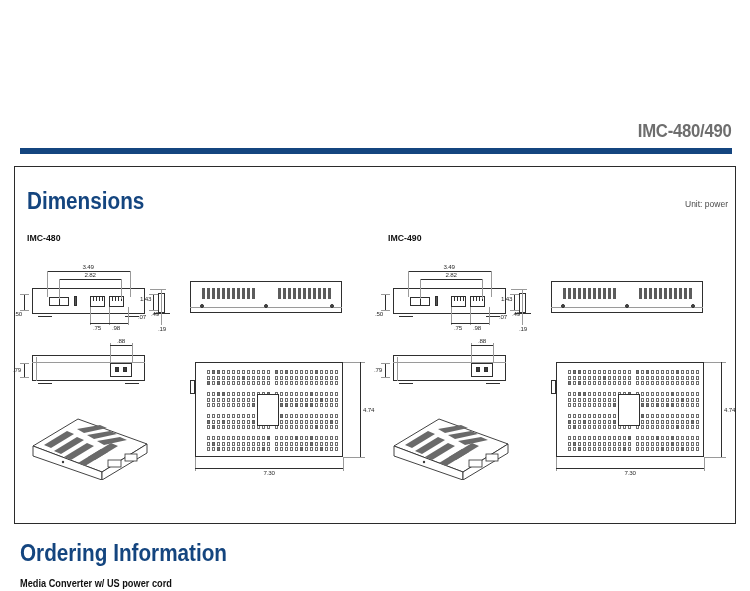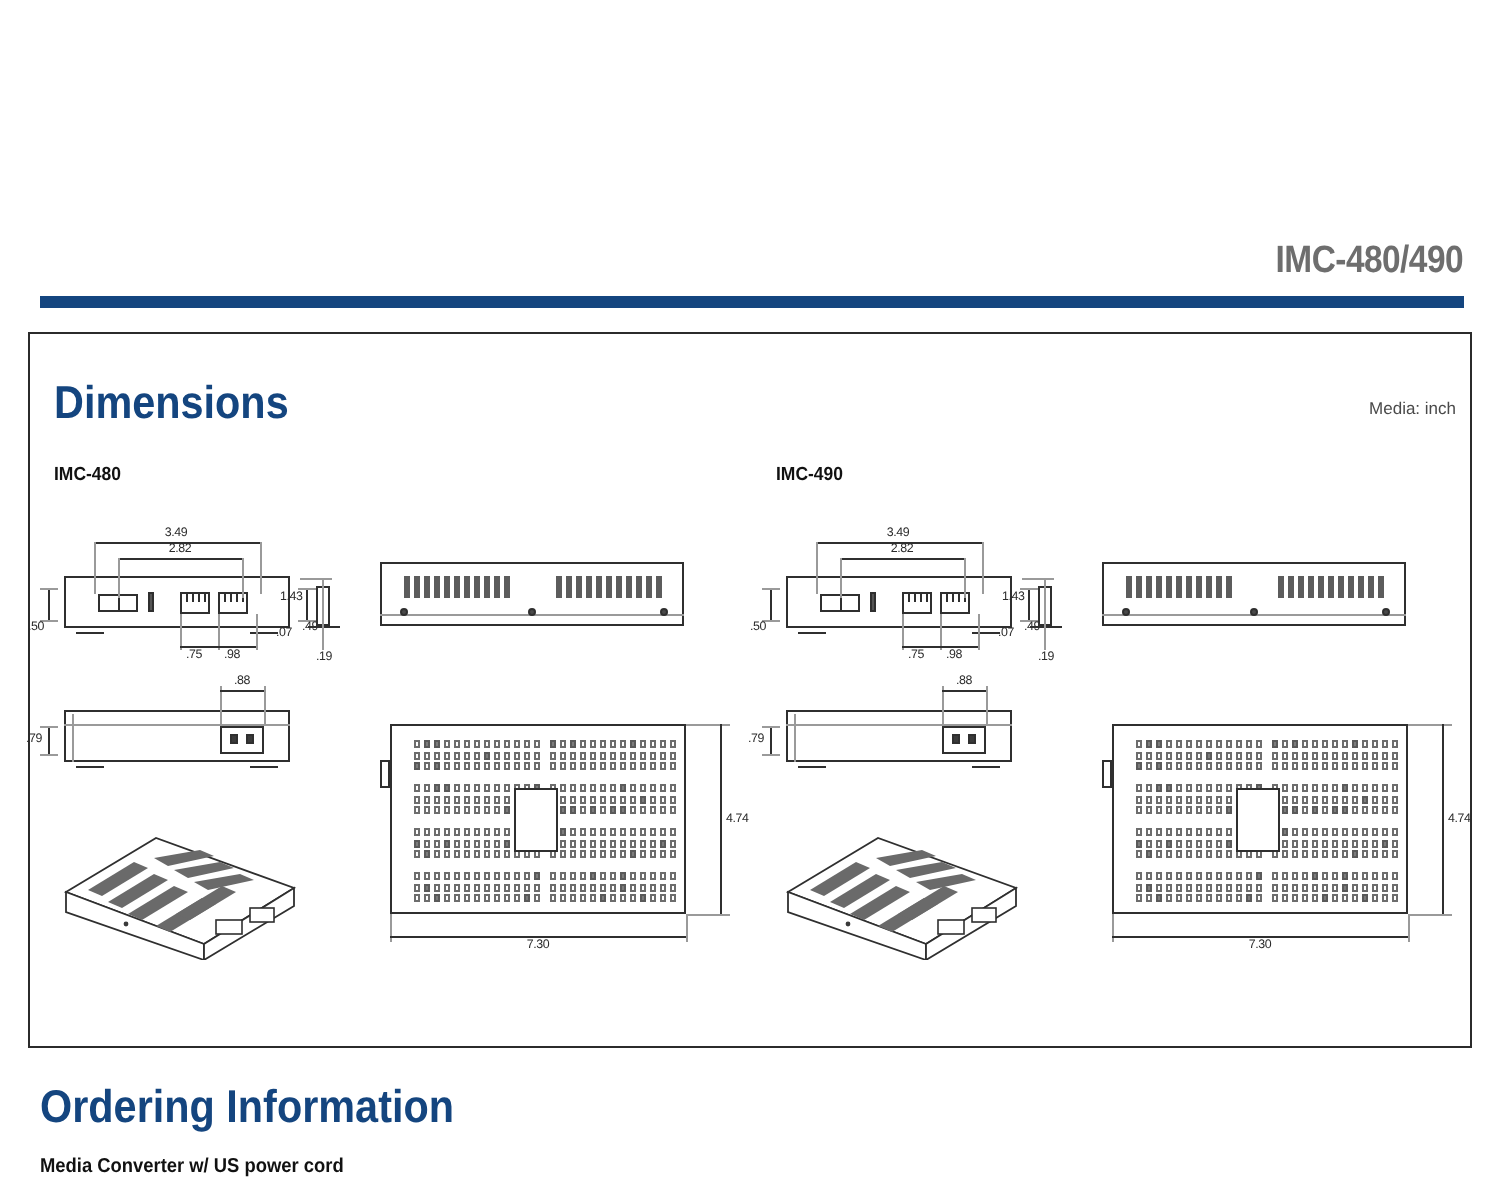"Media: inch" div.unit-label { text: Media: inch -> Unit: power }
